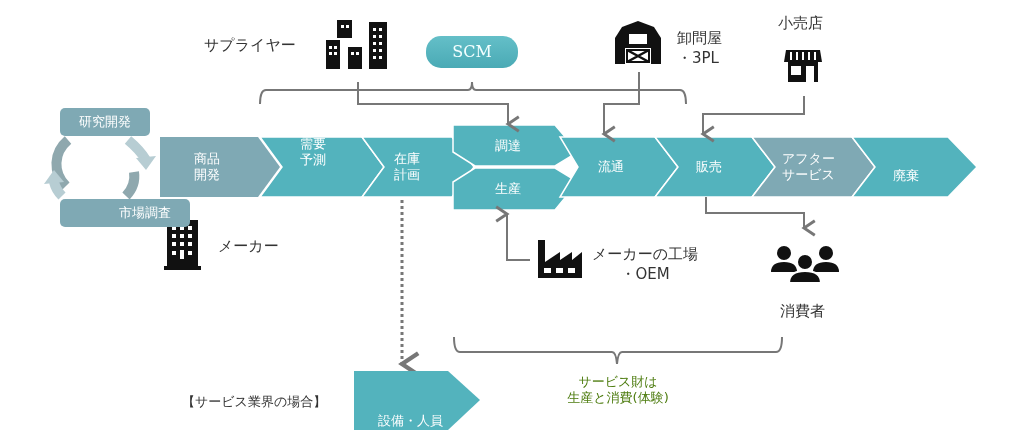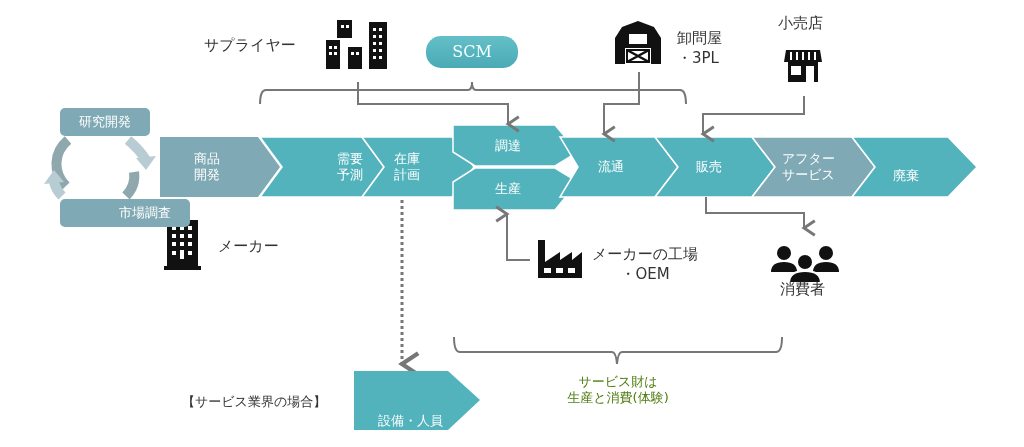"需要" div.seg-text { margin-left: 37px -> none; top: 151px -> 136px }
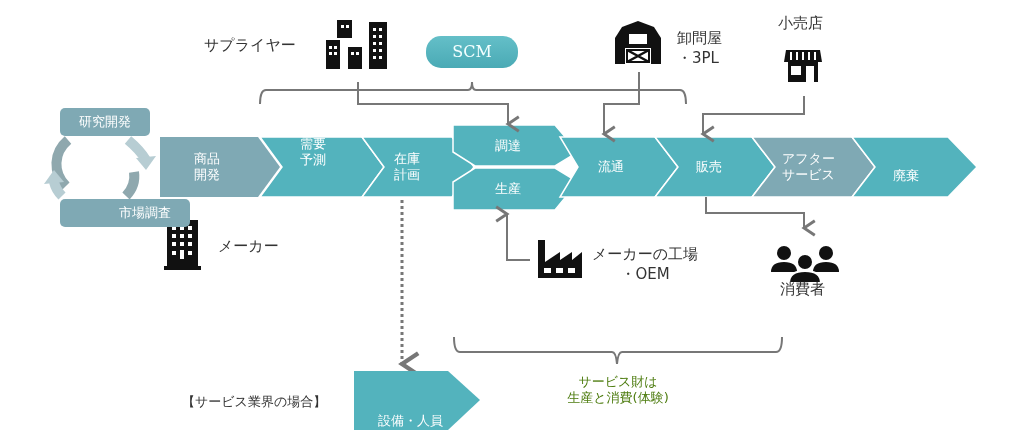"消費者" div.lbl { top: 280px -> 302px }
